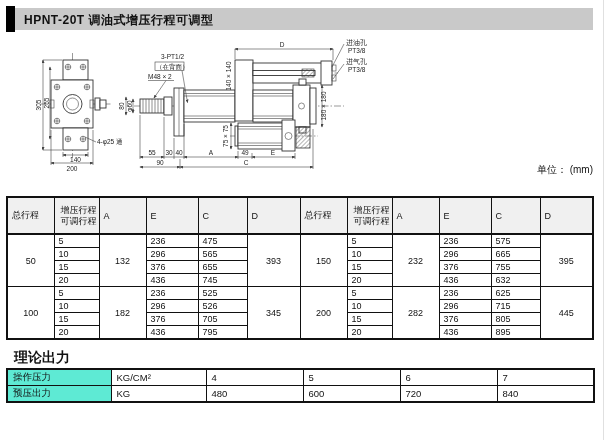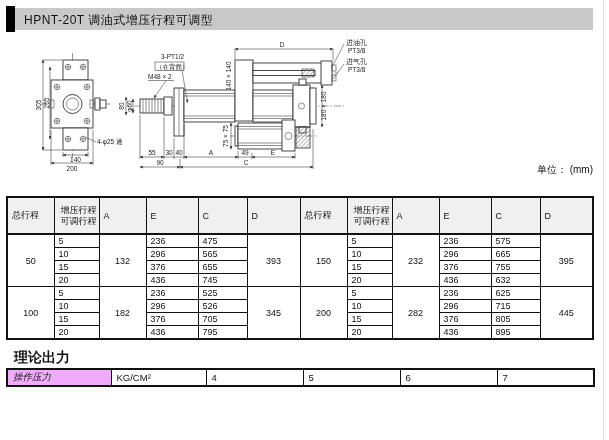"HPNT-20T 调油式增压行程可调型" .title-text { font-weight: normal -> bold }
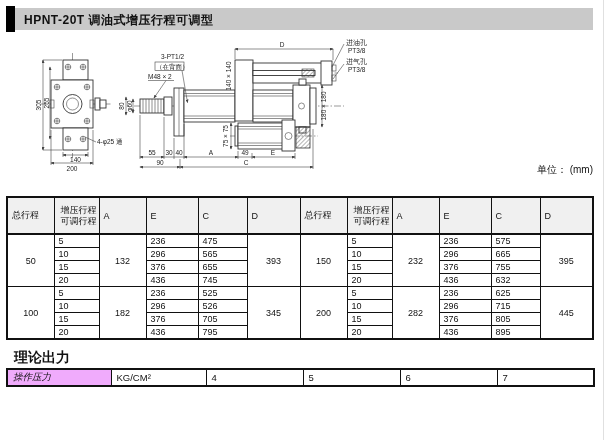"操作压力" .output-table td.lbl { background: #f0abfc -> #5eead4; font-style: italic -> none }
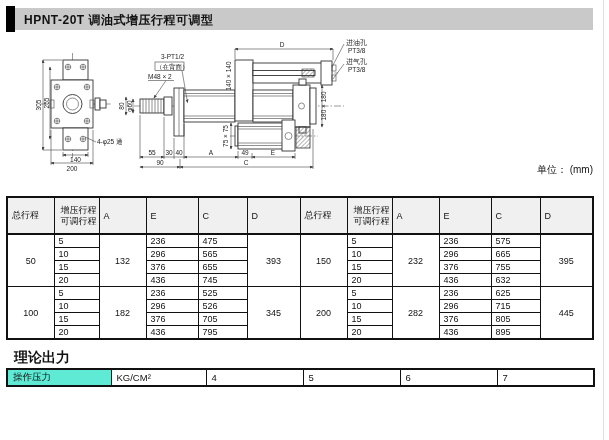"预压出力" tr { html: none -> <tr> <td>预压出力</td> <td>KG</td> <td>480</td> <td>600</td> <td>720</td> <td>840</td> </tr> }
